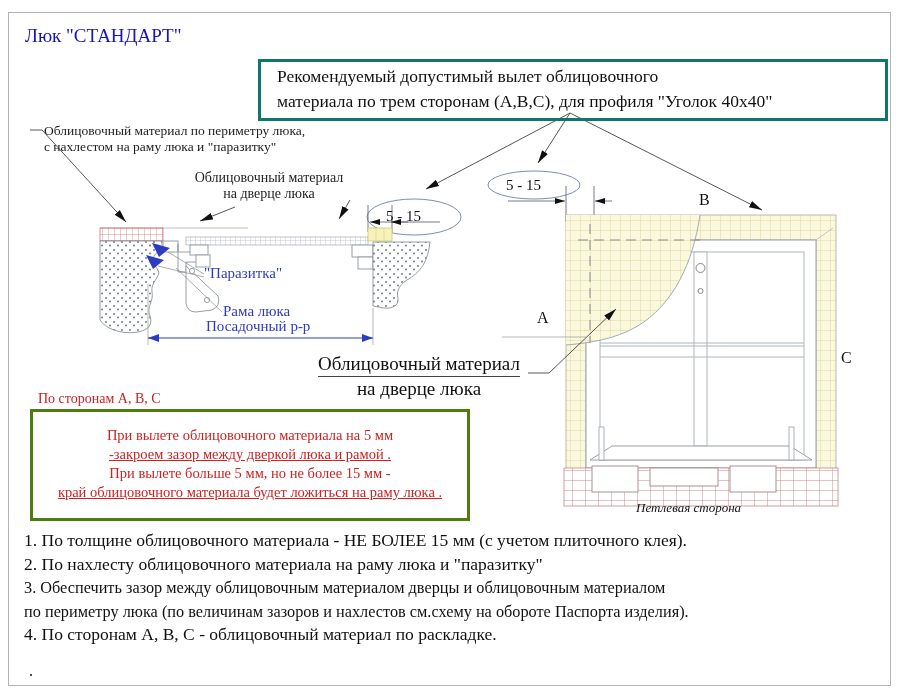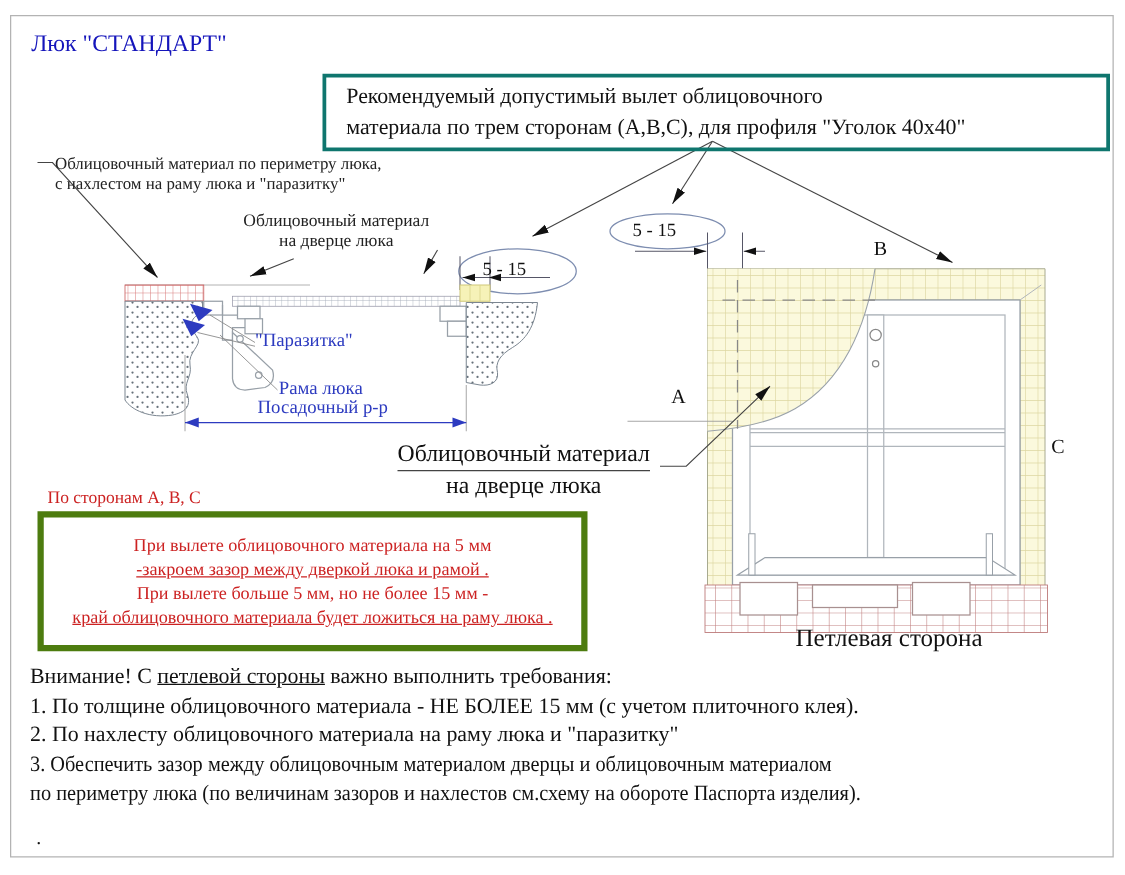"При вылете облицовочного материала на" .redbox { border: 5px solid #4d7c0f -> 3px solid #4d7c0f }
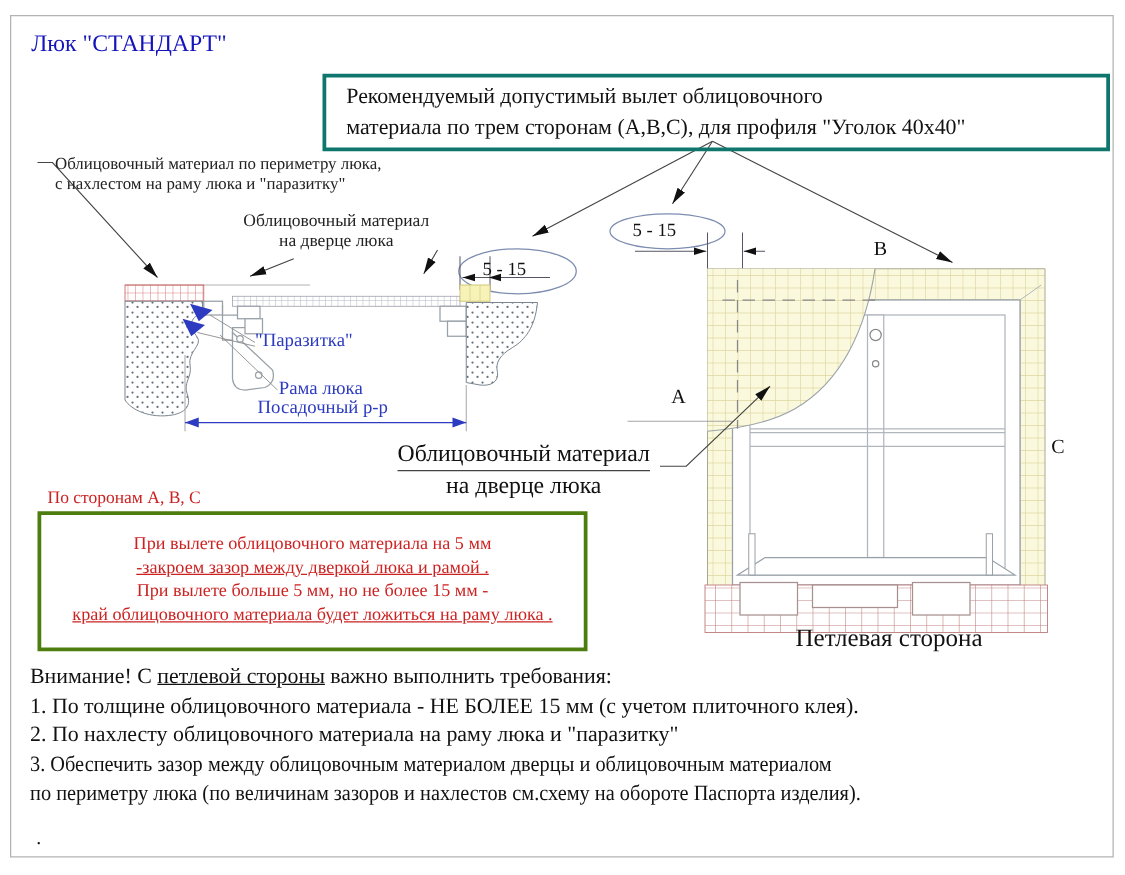"Петлевая сторона" .hinge { font-size: 20px -> 13px; font-style: none -> italic; text-align: right -> left }
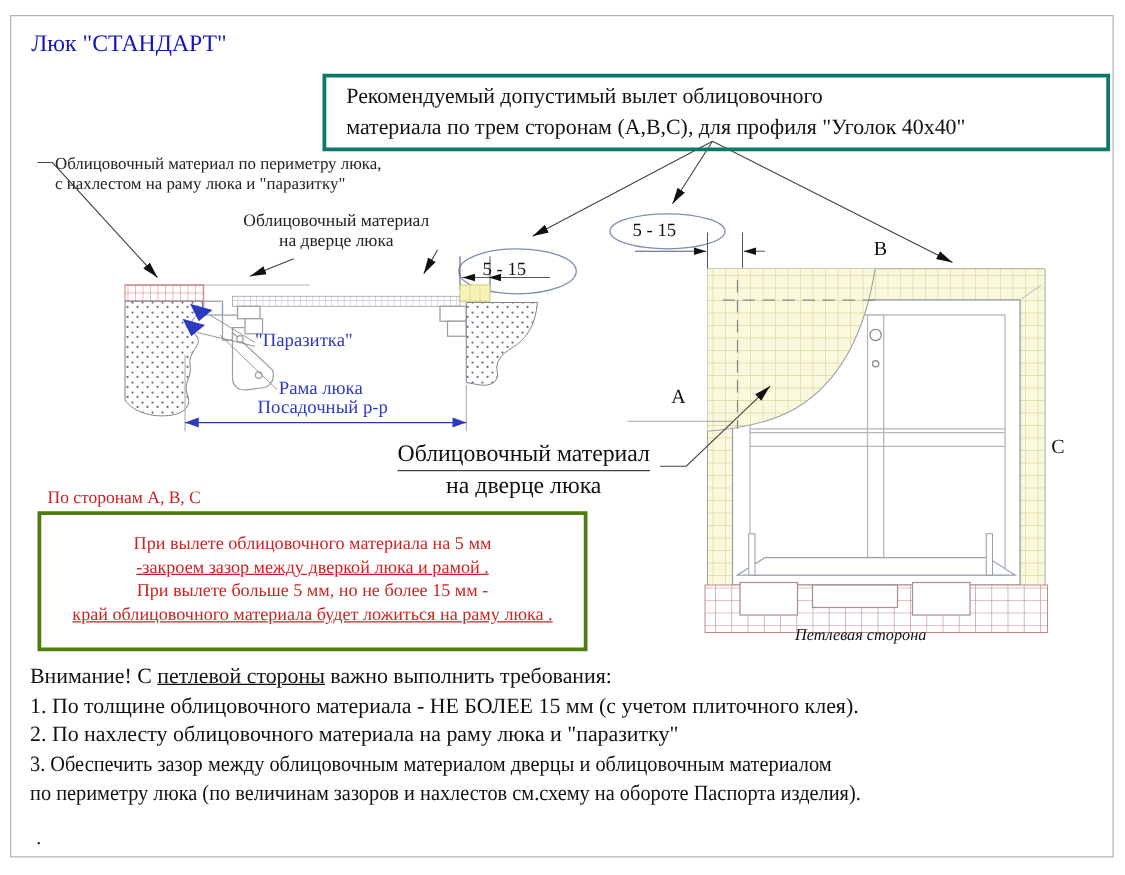"Внимание! С петлевой стороны важно" div { html: <div><span>Внимание! С </span><span>петлевой стороны</span><span> важно выполнить требования:</span></div> -> none }
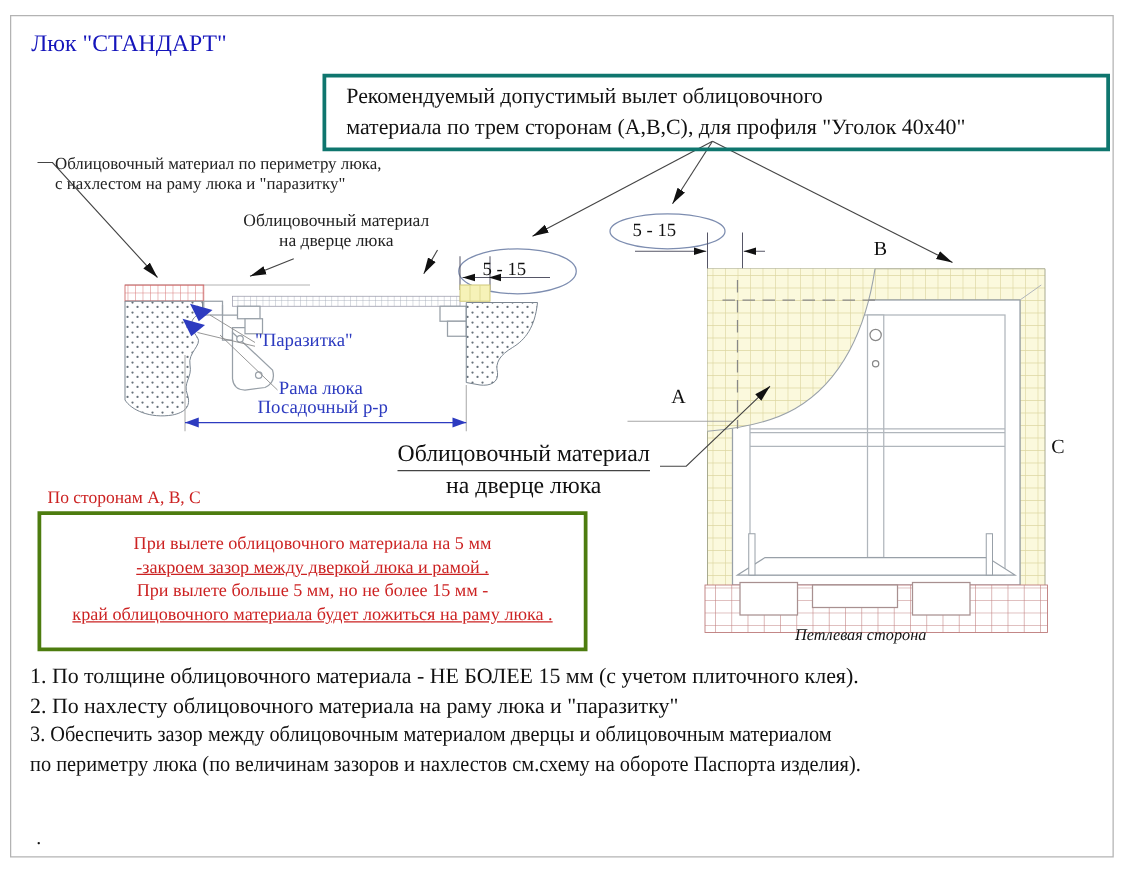"4. По сторонам А, В," div { html: none -> <div>4. По сторонам А, В, С - облицовочный материал по раскладке.</div> }
